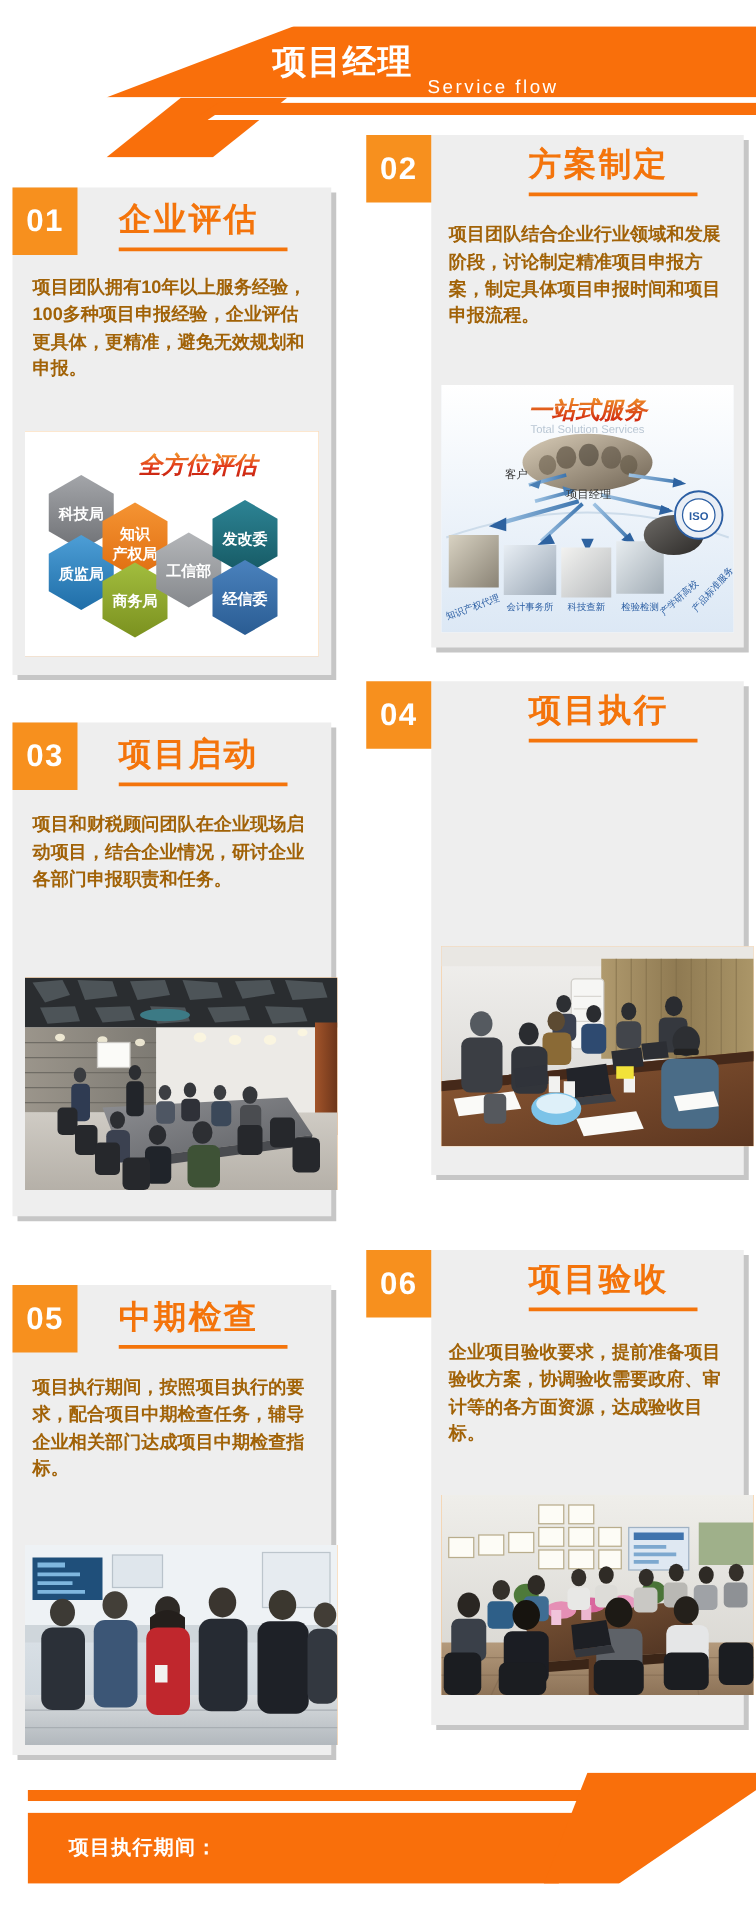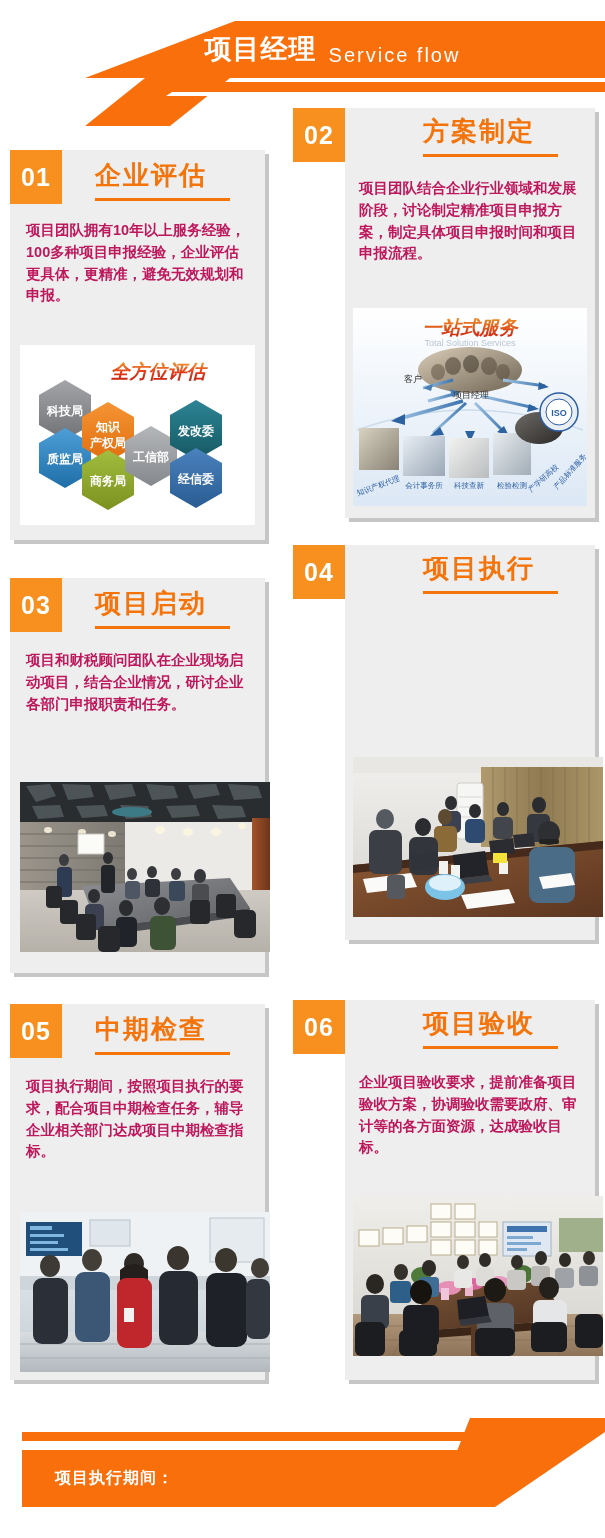"Service flow" .hdr-en { font-size: 20px -> 15px; top: 5px -> 20px }
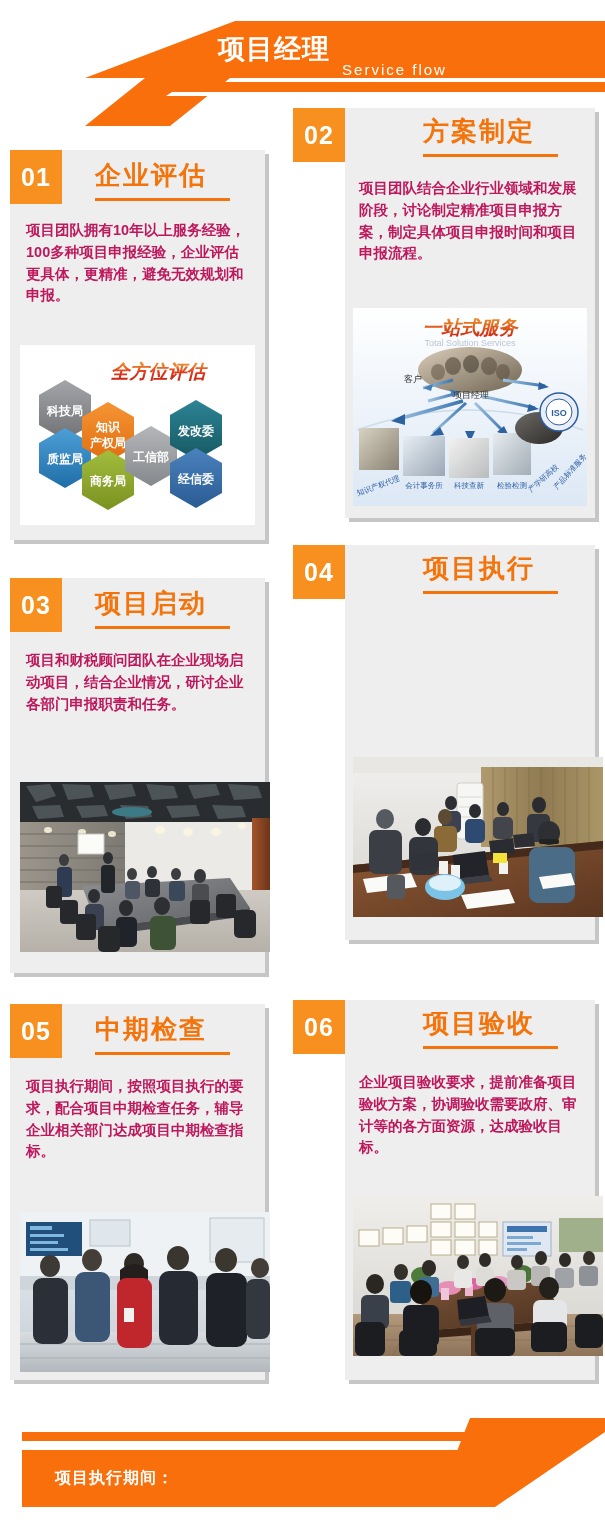"项目团队结合企业行业领域和发展阶段，讨论制定精准项目申报方案，制定具体项目申报时" .card-text { color: #be185d -> #a16207 }
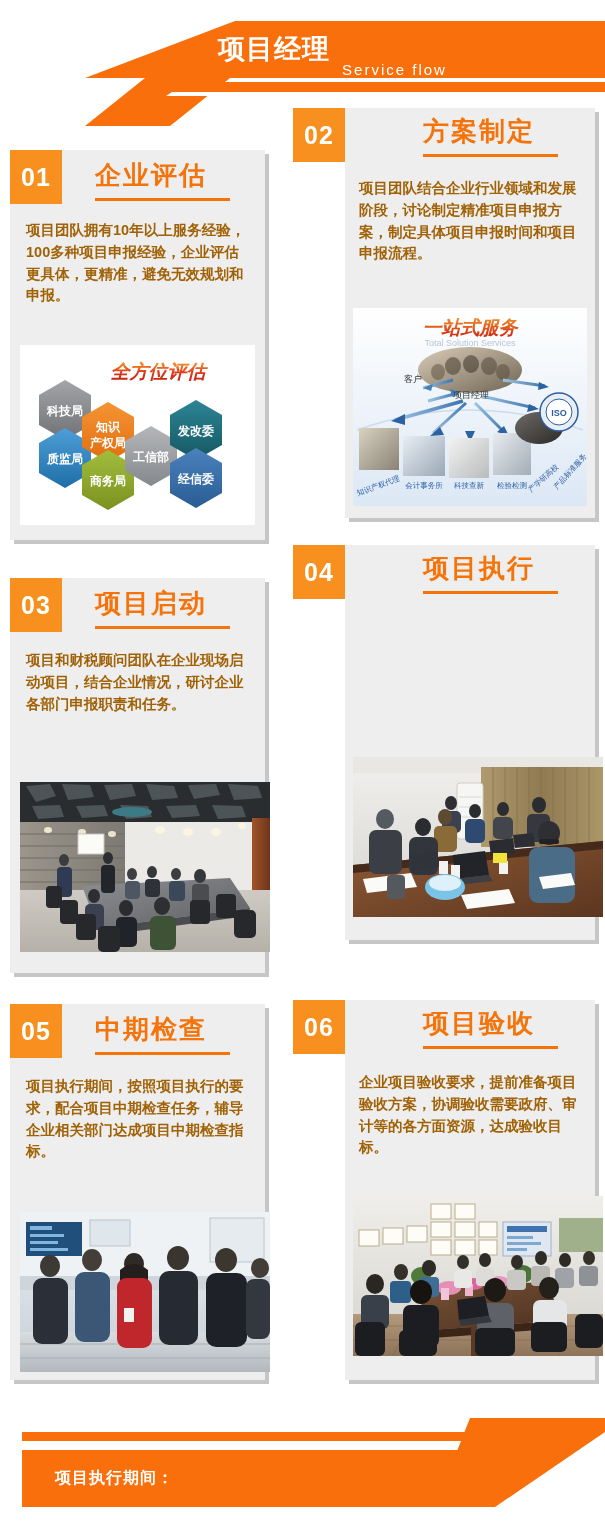"05" div.card { top: 1004px -> 1028px }
